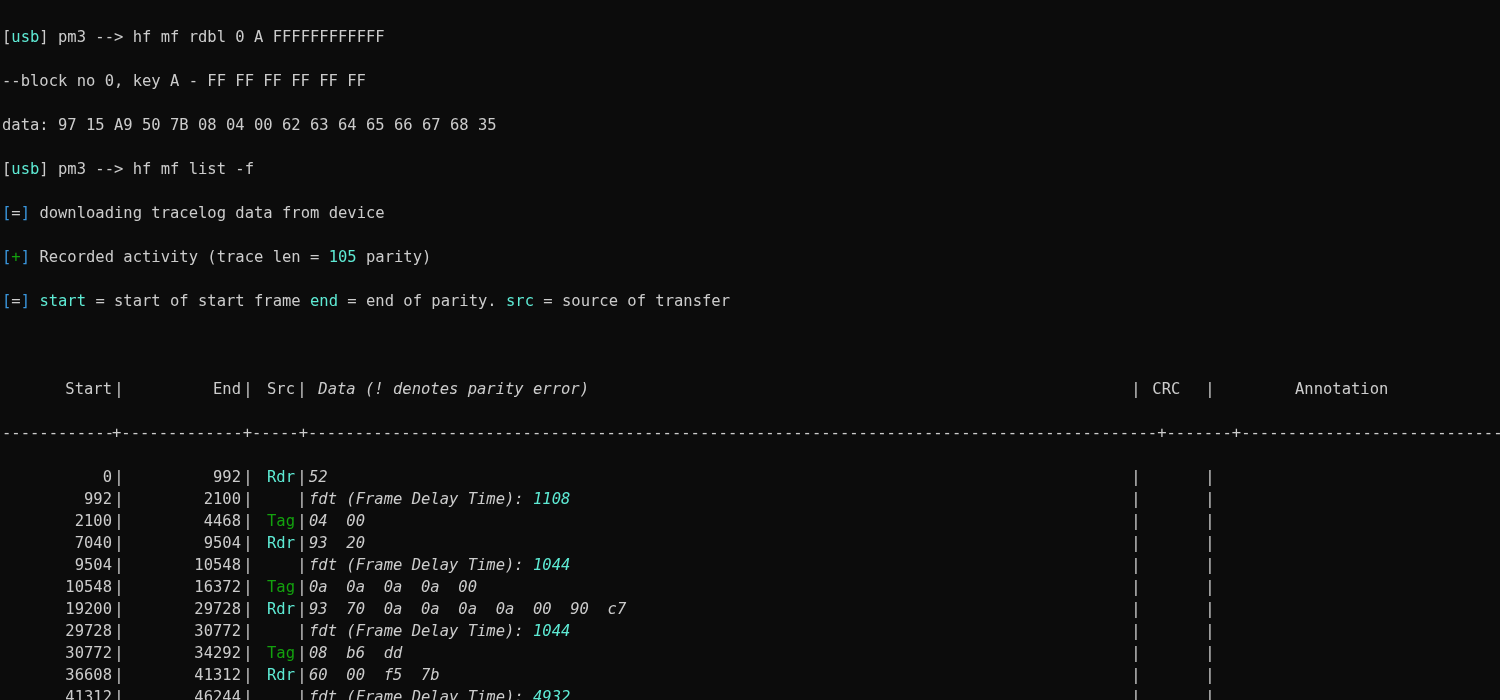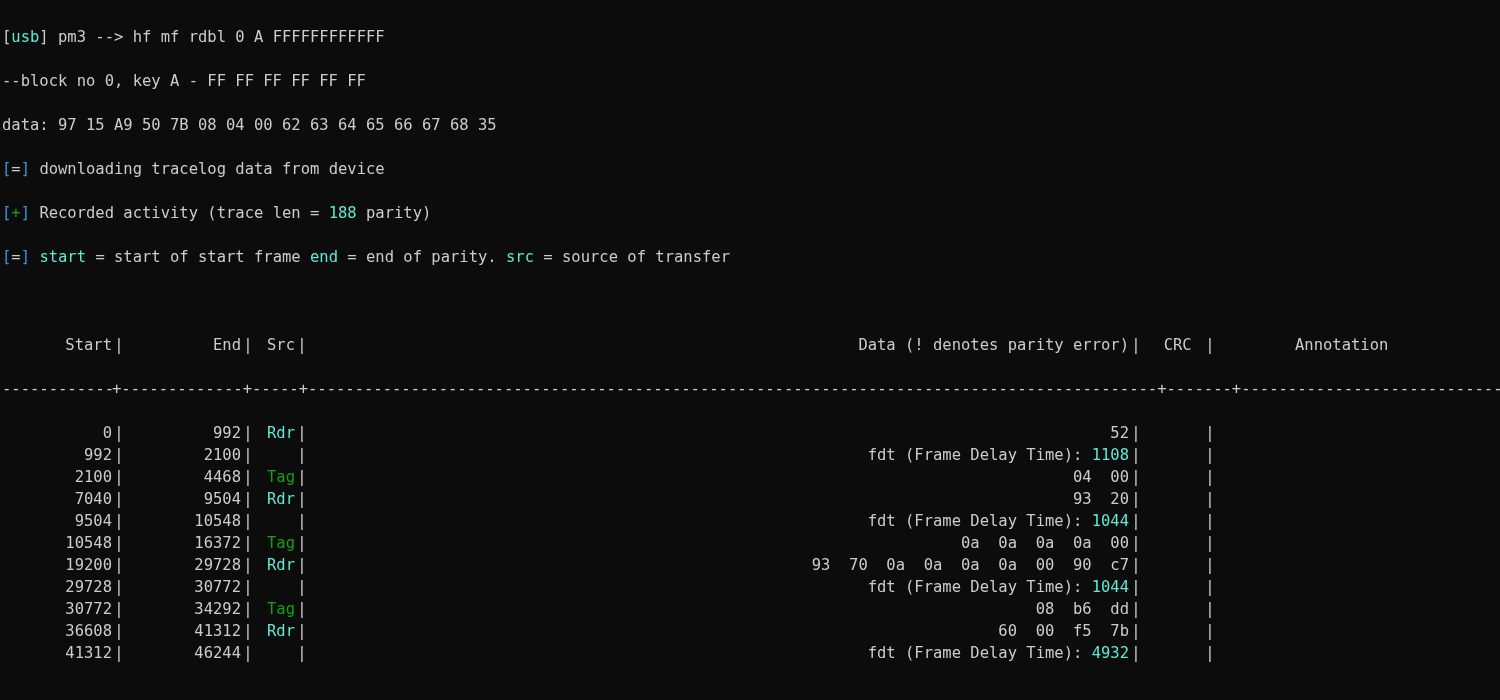"[usb] pm3 --> hf mf list" span.row { html: none -> <span><span>[</span><span>usb</span><span>] </span><span>pm3 --&gt;</span><span> </span><span>hf mf list -f</span></span> }
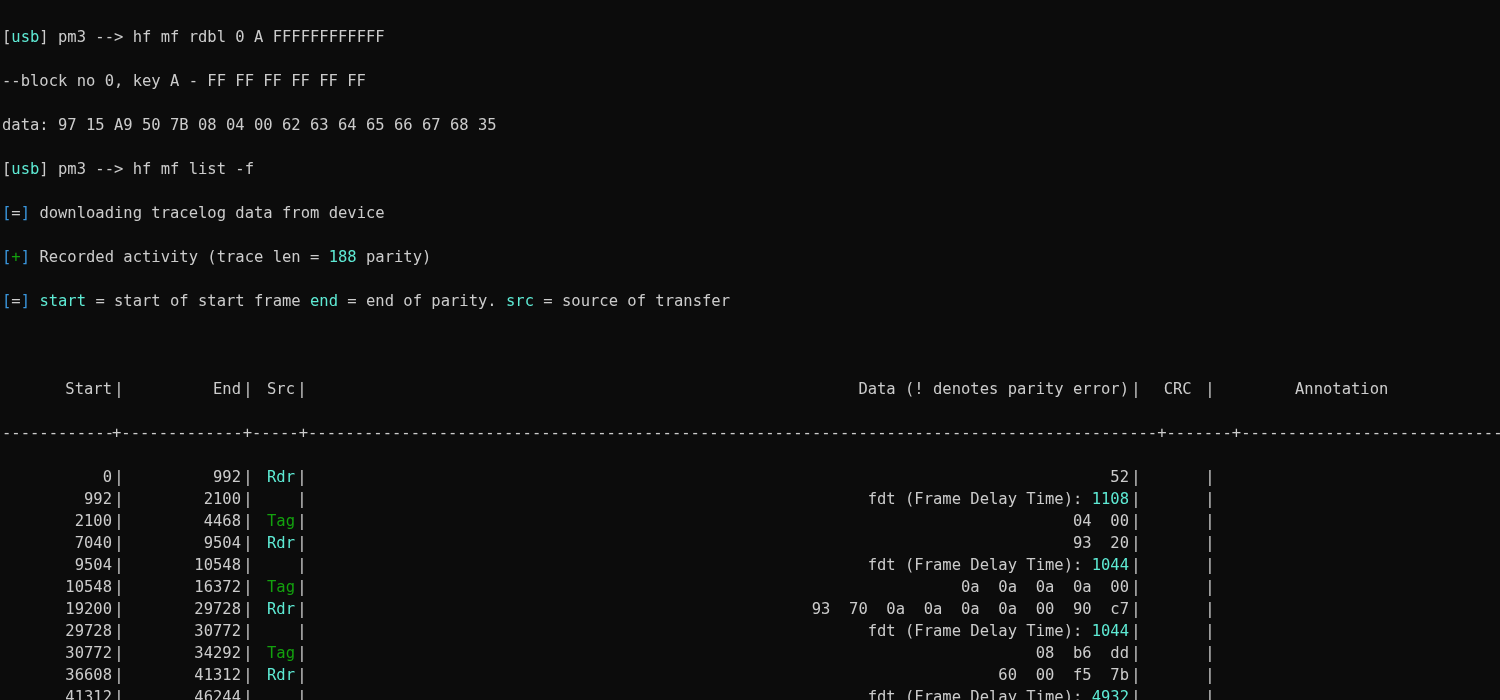"188" span.yellow { text: 188 -> 105 }
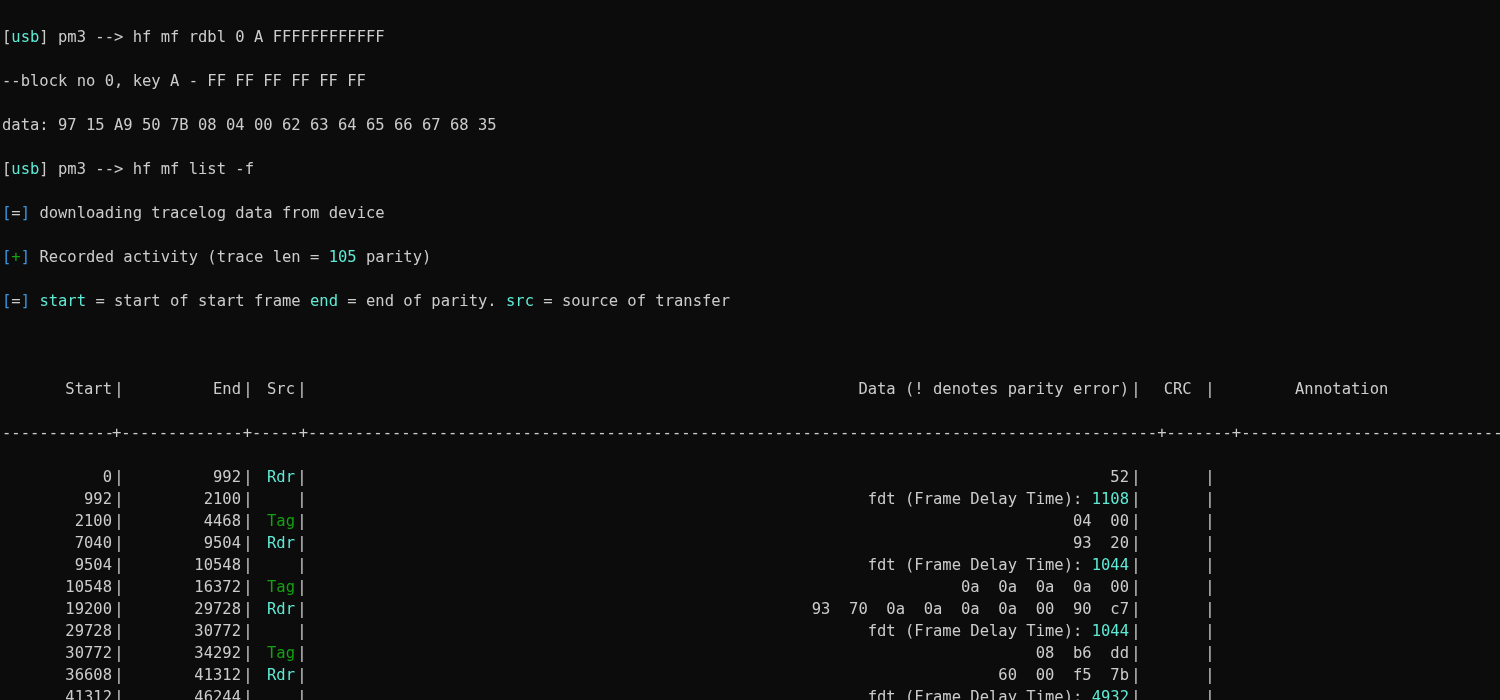"Data (! denotes parity error)" .col-data { font-style: none -> italic; text-align: right -> left }
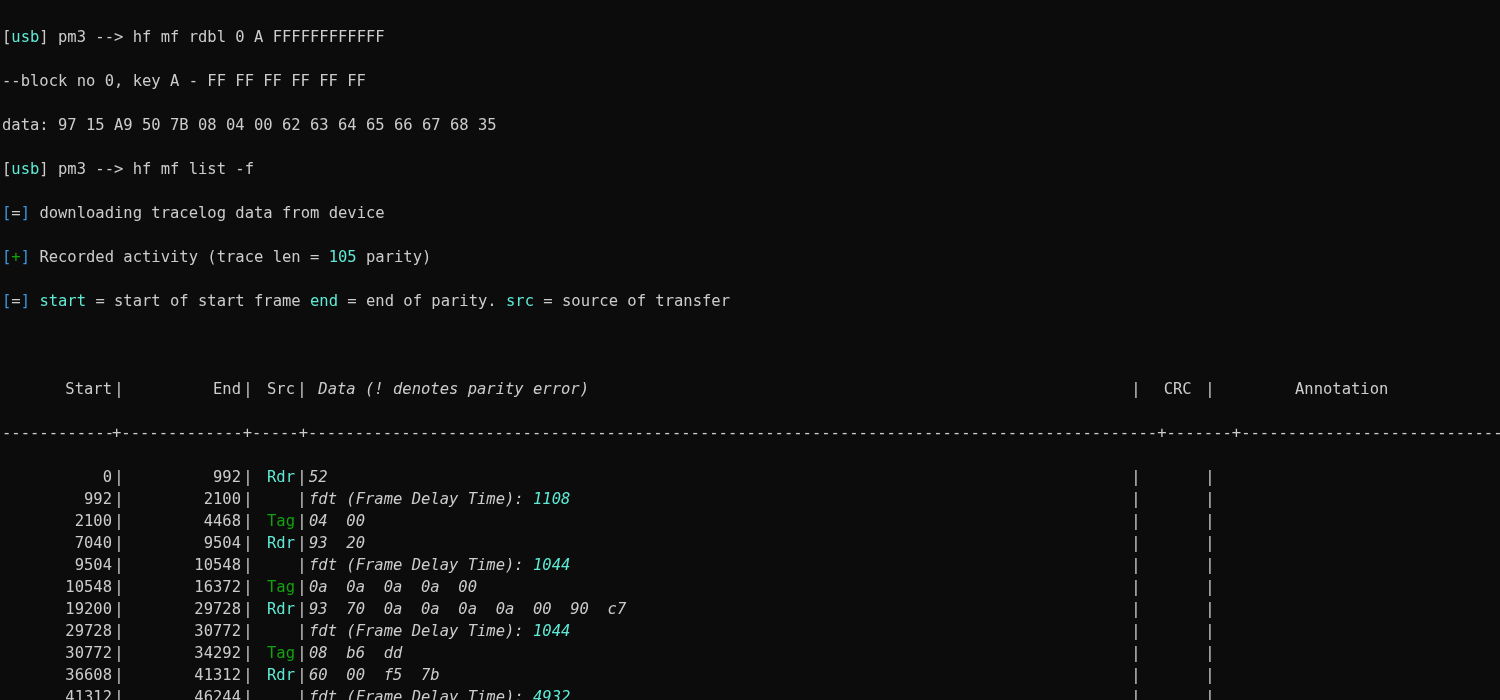"CRC" .col-crc { text-align: center -> left }
